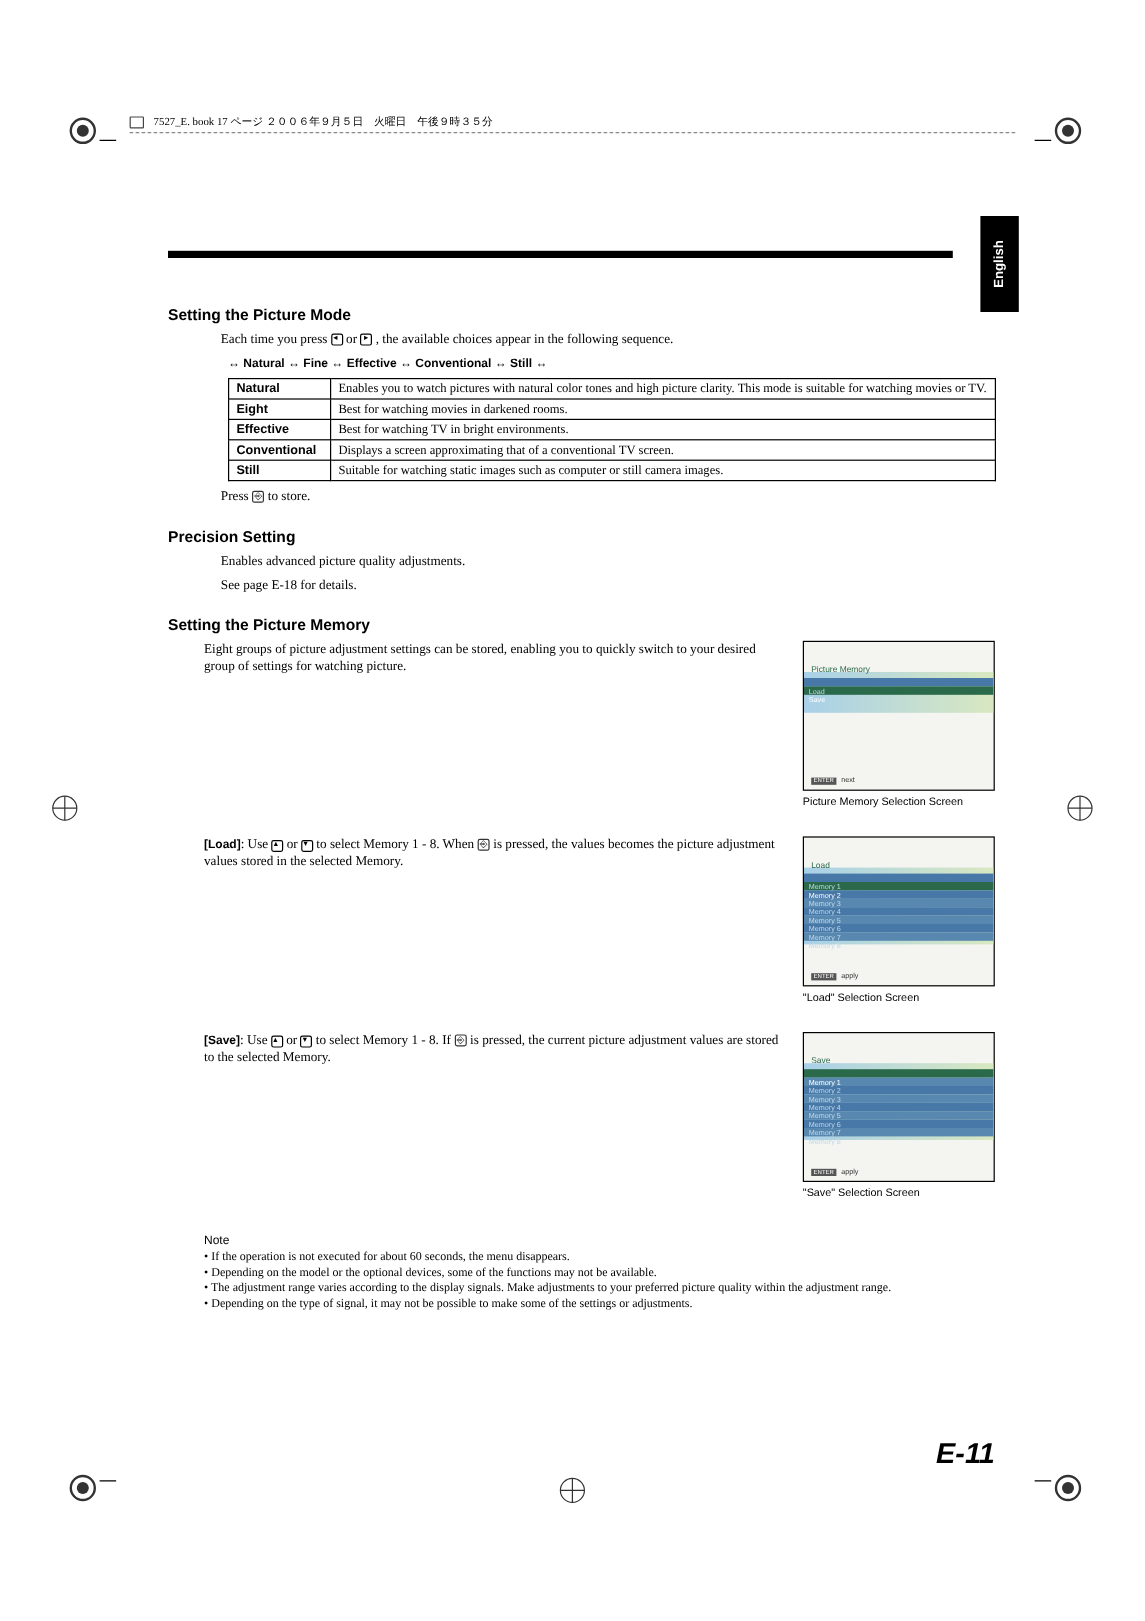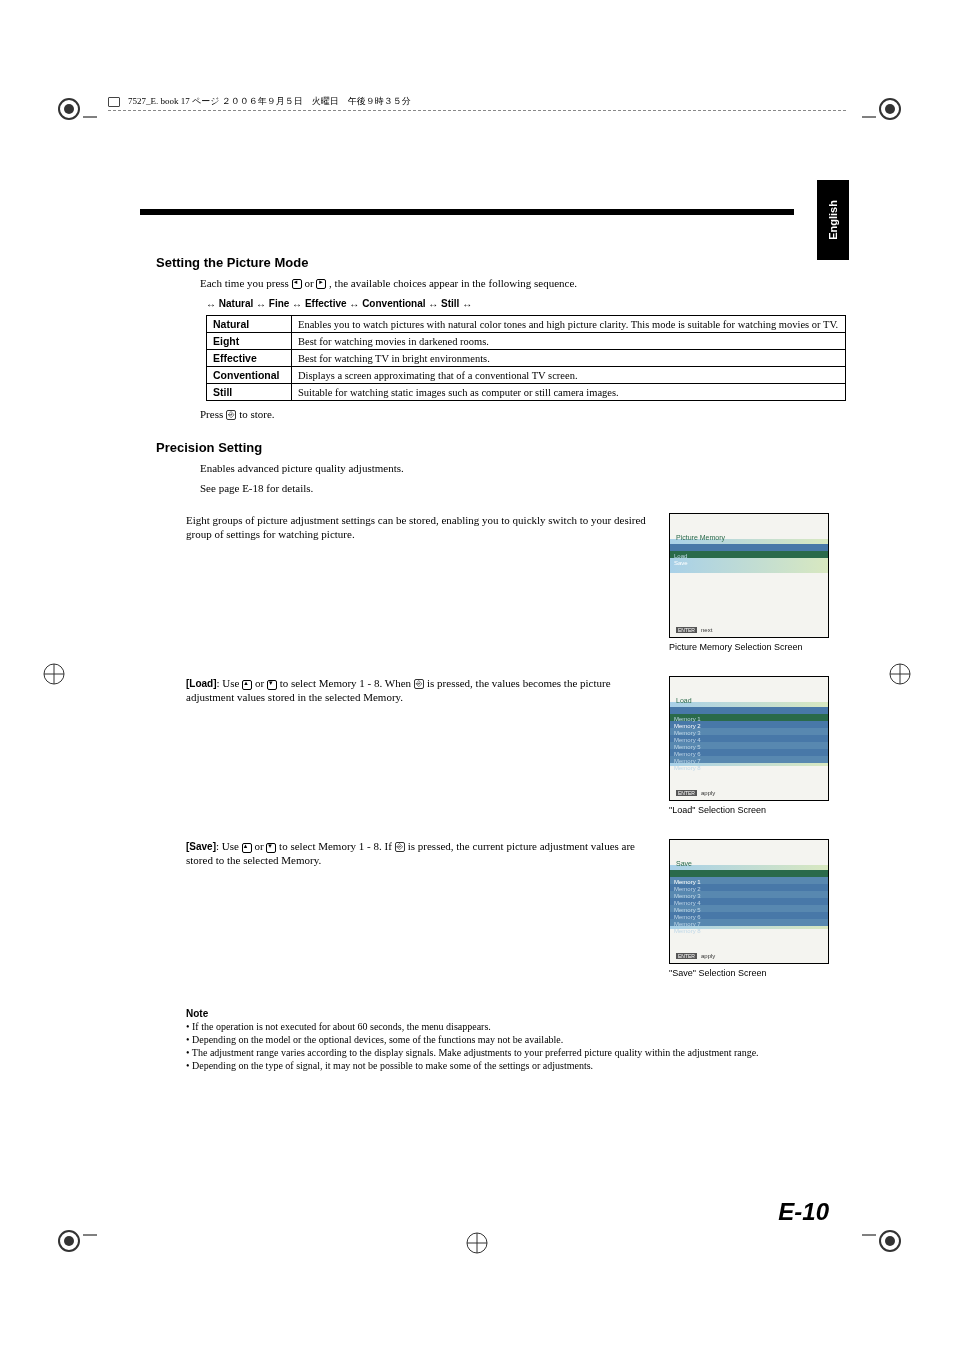"Setting the Picture Mode" .content { left: 156px -> 140px }
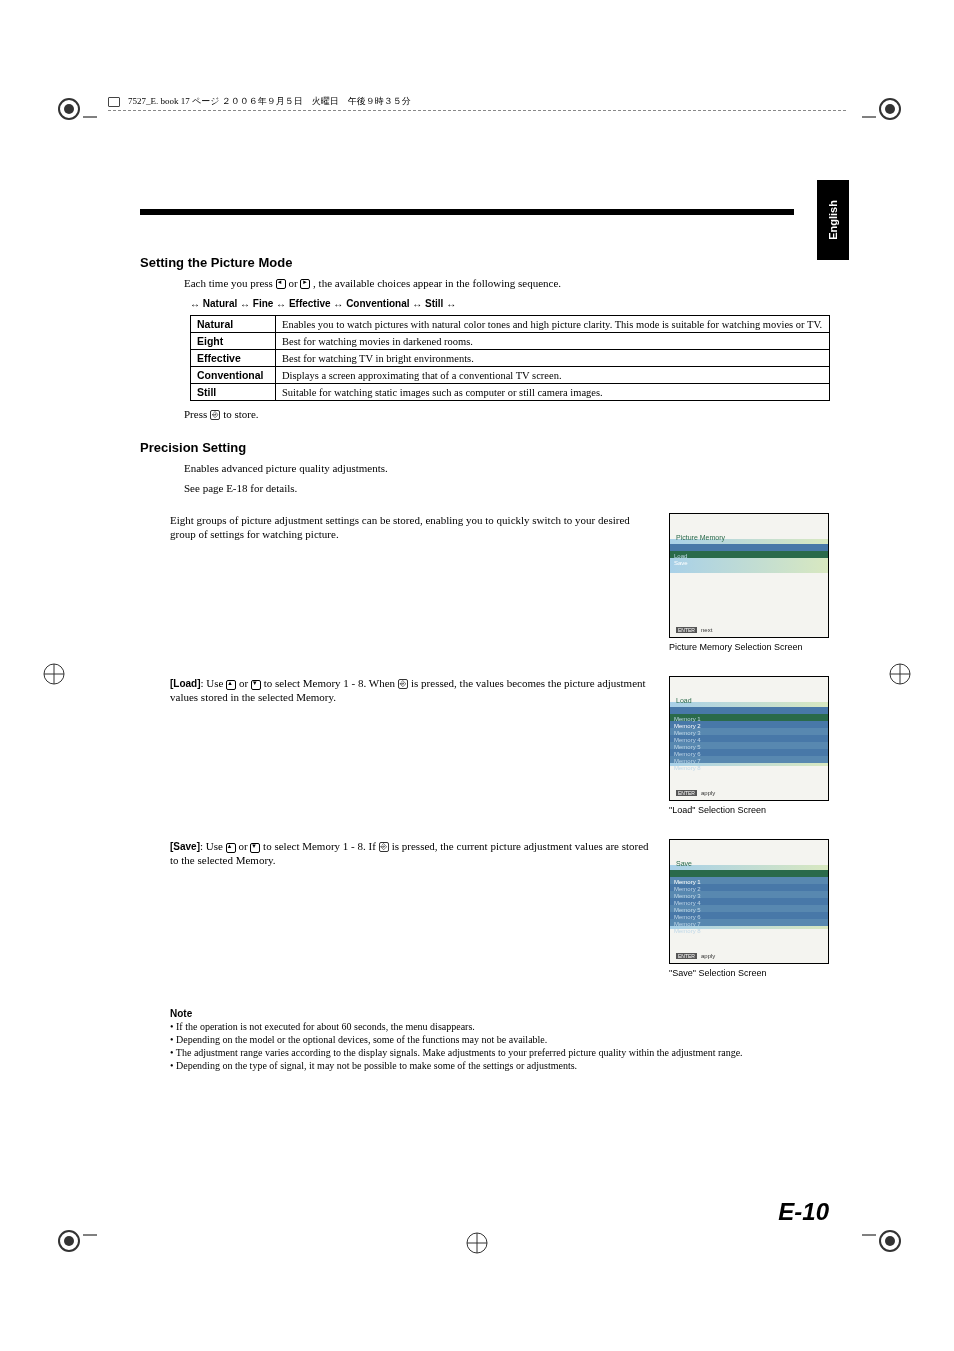"Setting the Picture Memory" h2 { html: none -> <h2>Setting the Picture Memory</h2> }
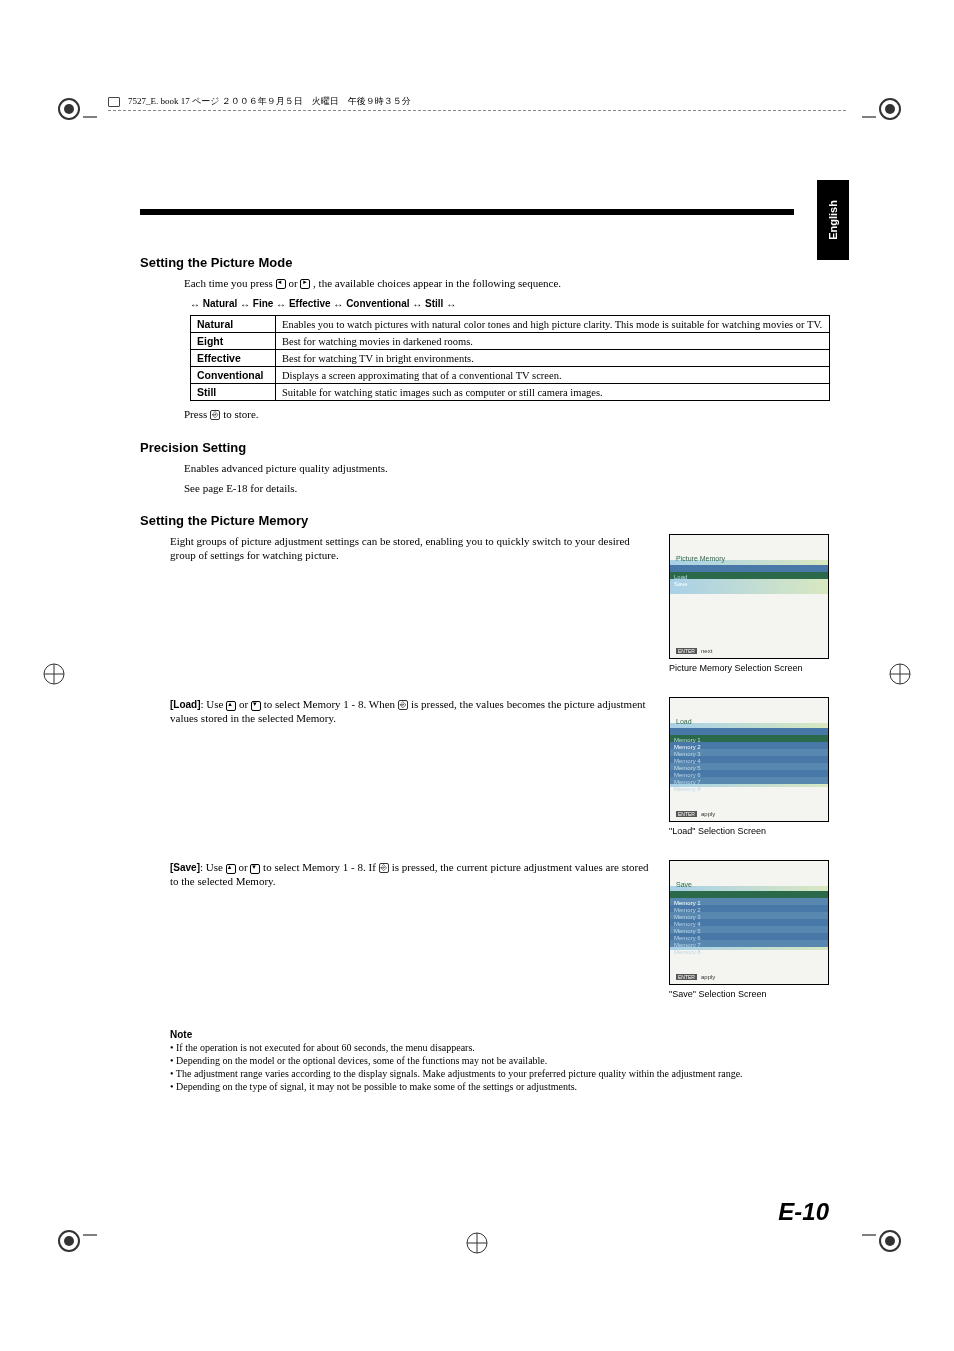"Note" .note-title { font-weight: bold -> normal }
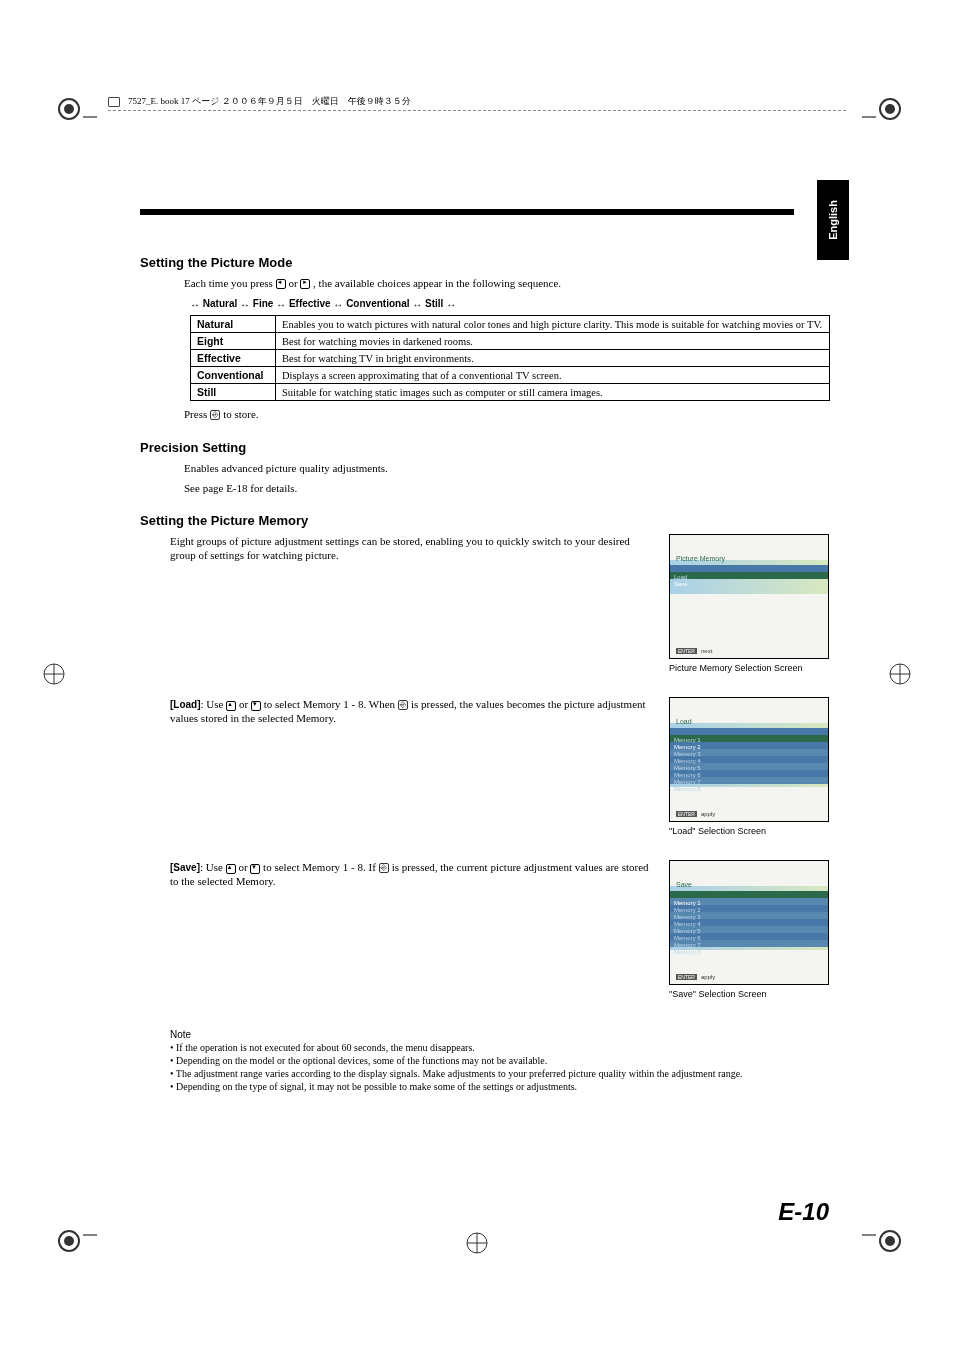"E-10" div.page-num { text: E-10 -> E-11 }
